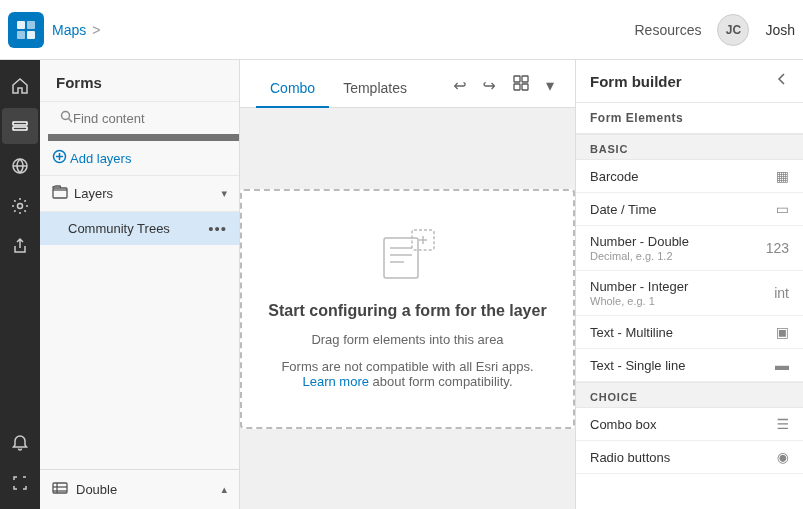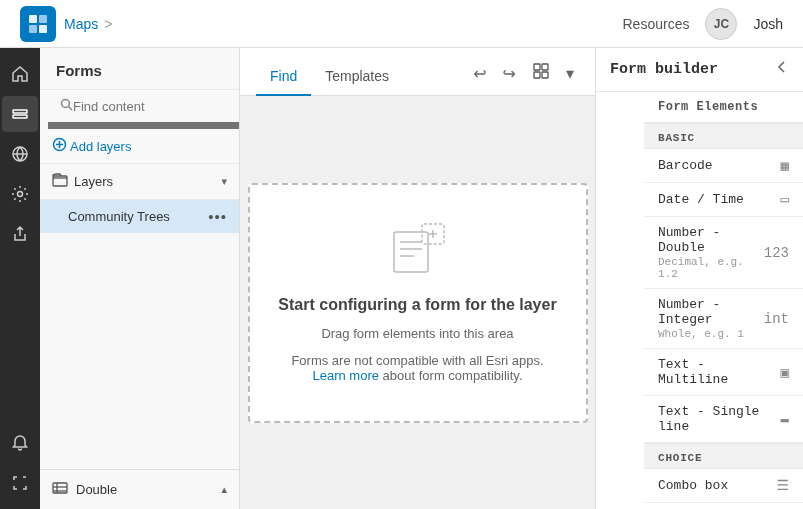"Maps" .topbar { height: 48px -> 60px; padding: 0 20px -> 0 8px }
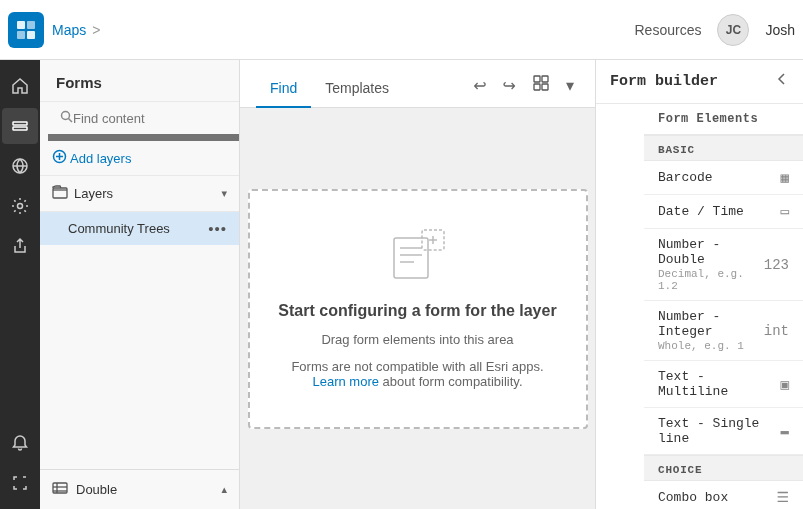"Find" div.tab { text: Find -> Combo }
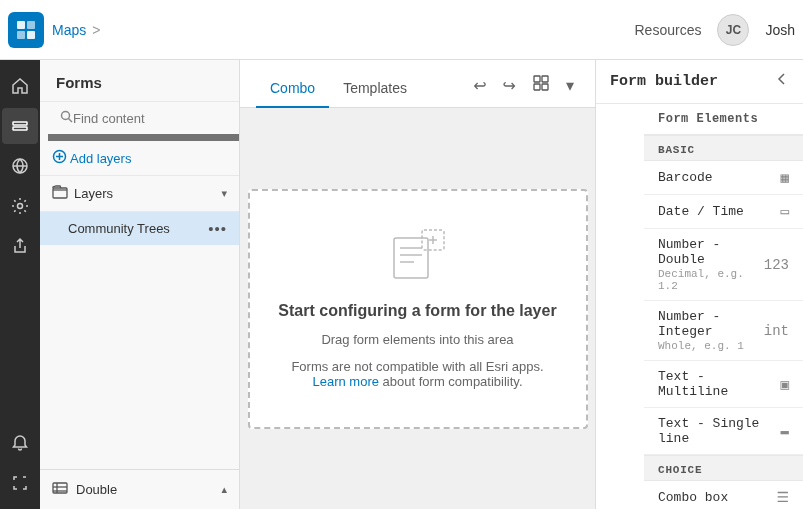"Form builder" .form-builder { font-family: Liberation Mono, monospace -> none; width: 208px -> 228px }
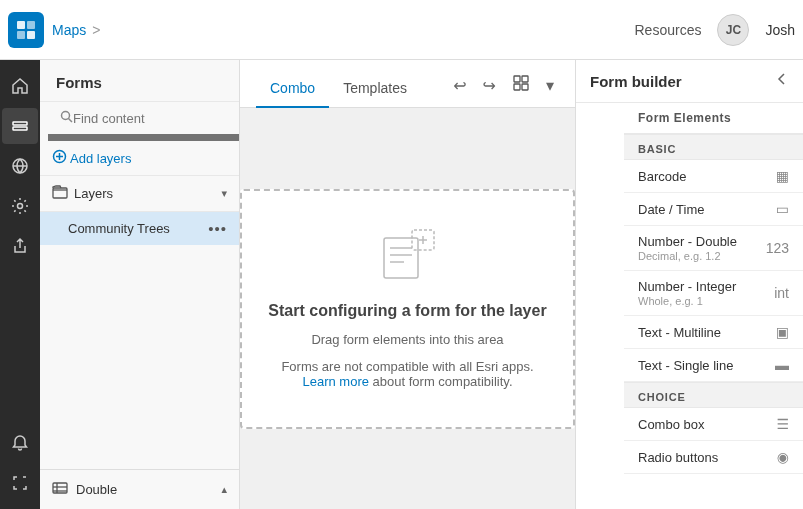"Form Elements" .form-builder-scroll { margin-left: 48px -> none }
